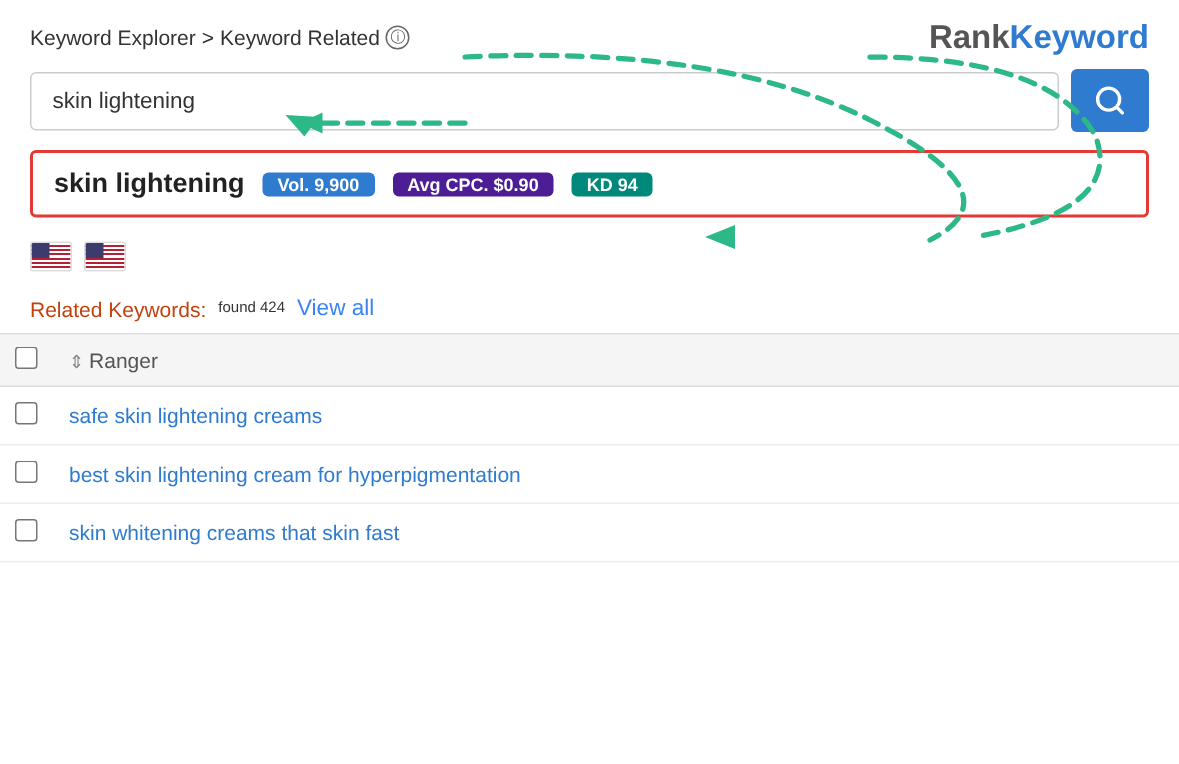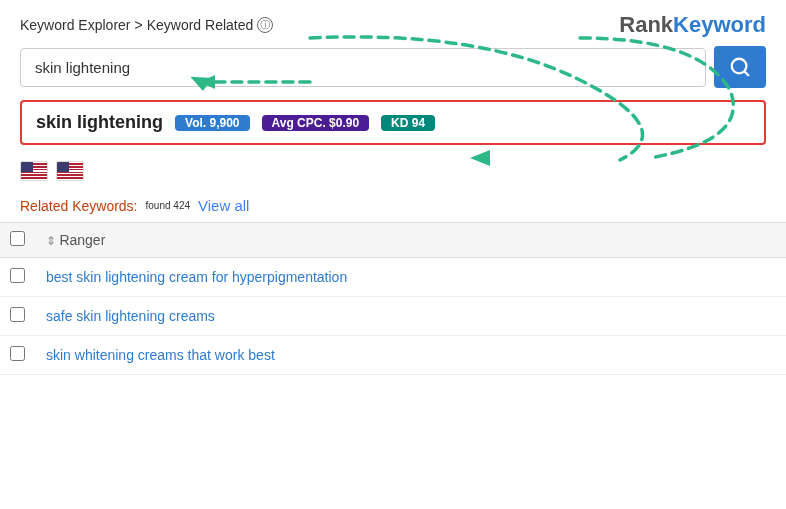"best skin lightening cream for" tr { order: before "safe skin lightening creams" -> after "safe skin lightening creams" }
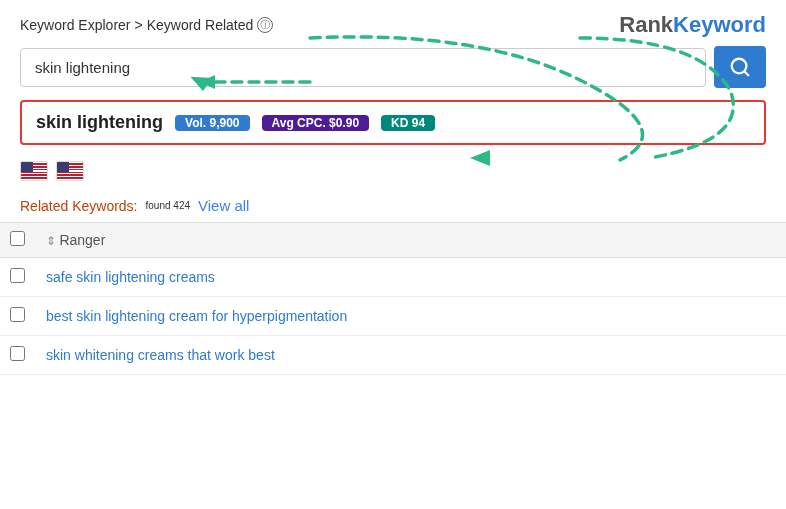"skin whitening creams that work" a.keyword-link { text: work best -> skin fast }
